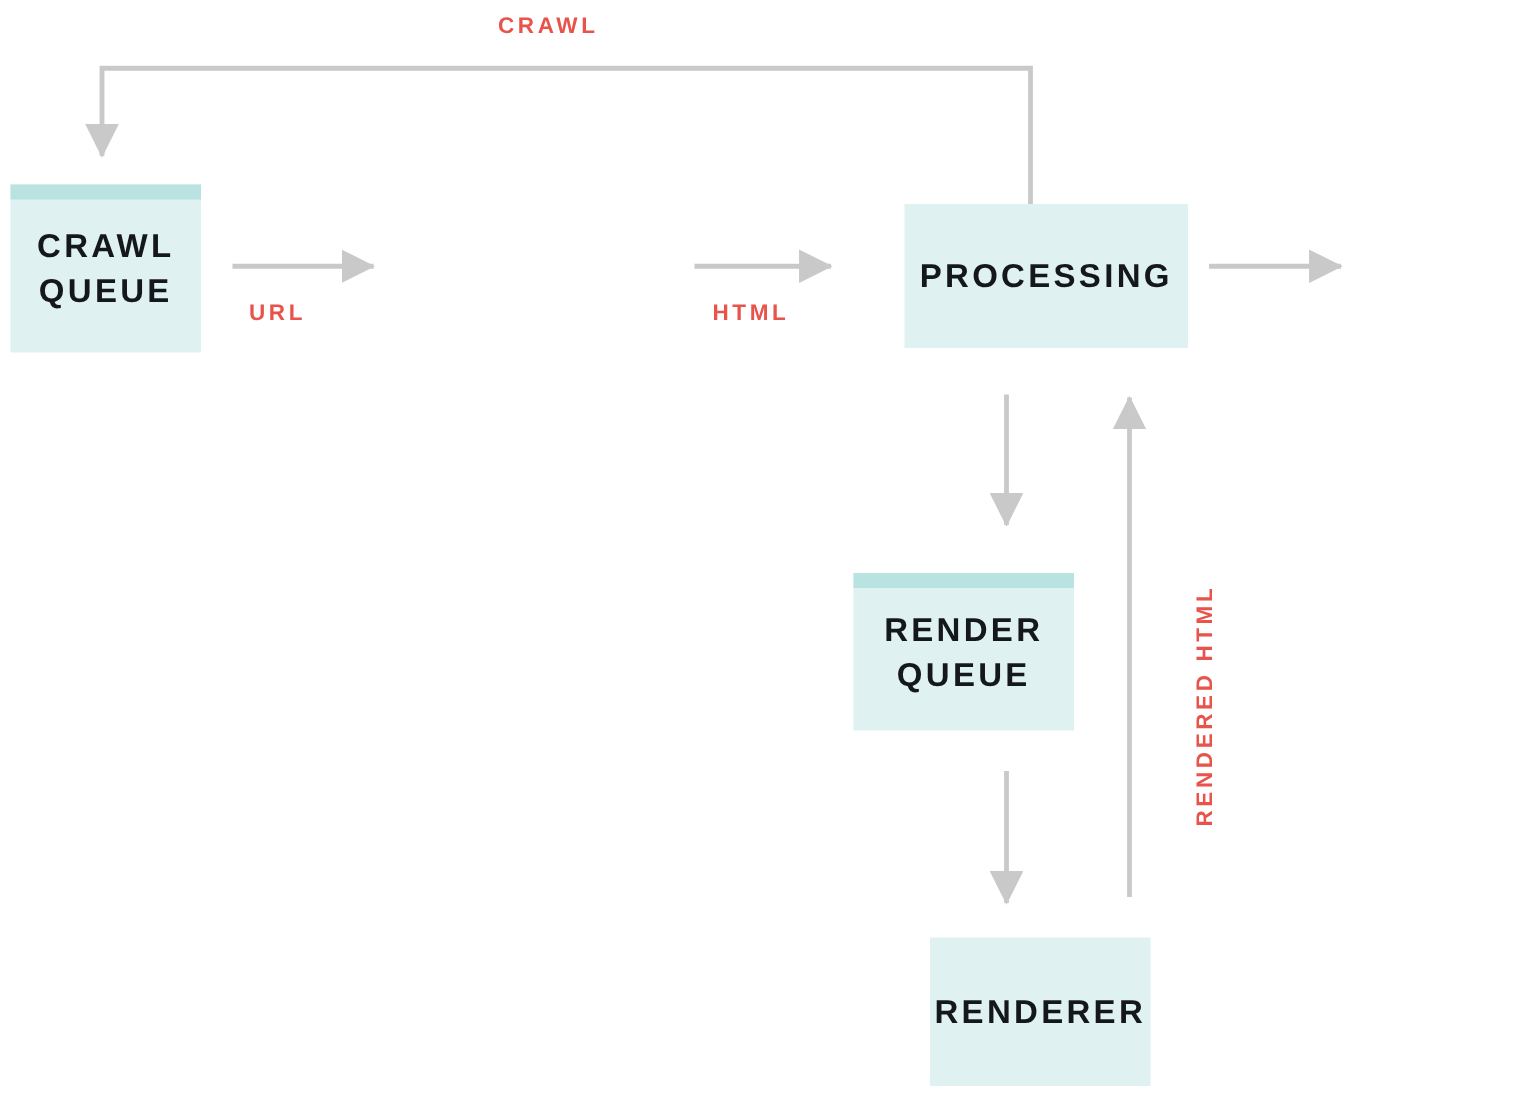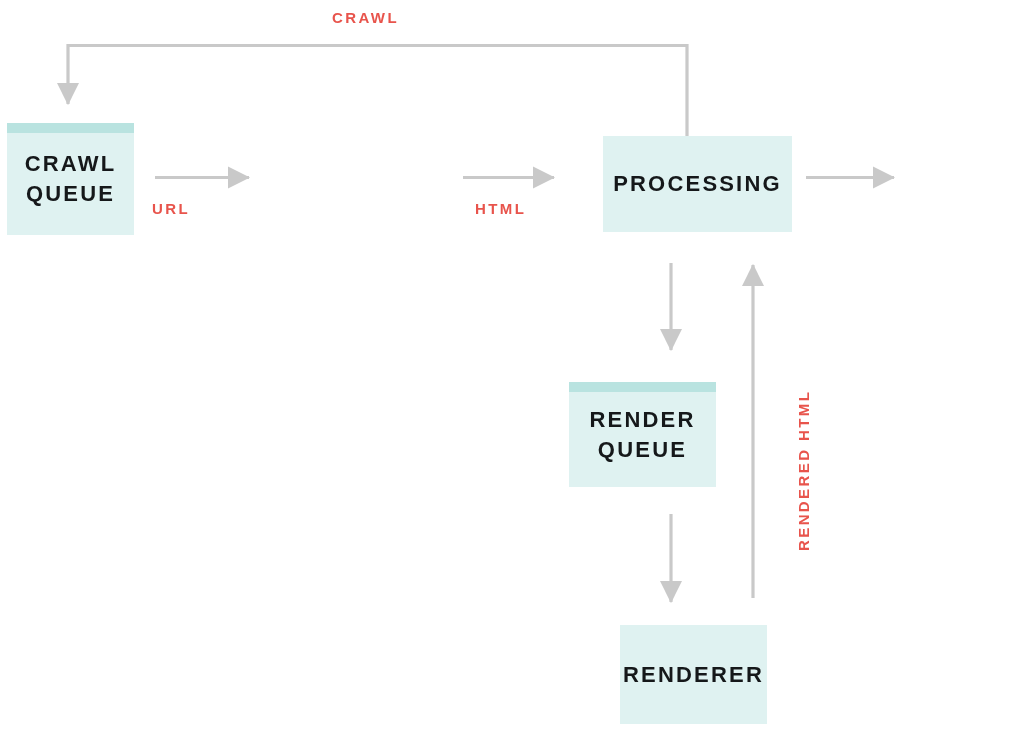"URL" #label-url { left: 152px -> 166px }
